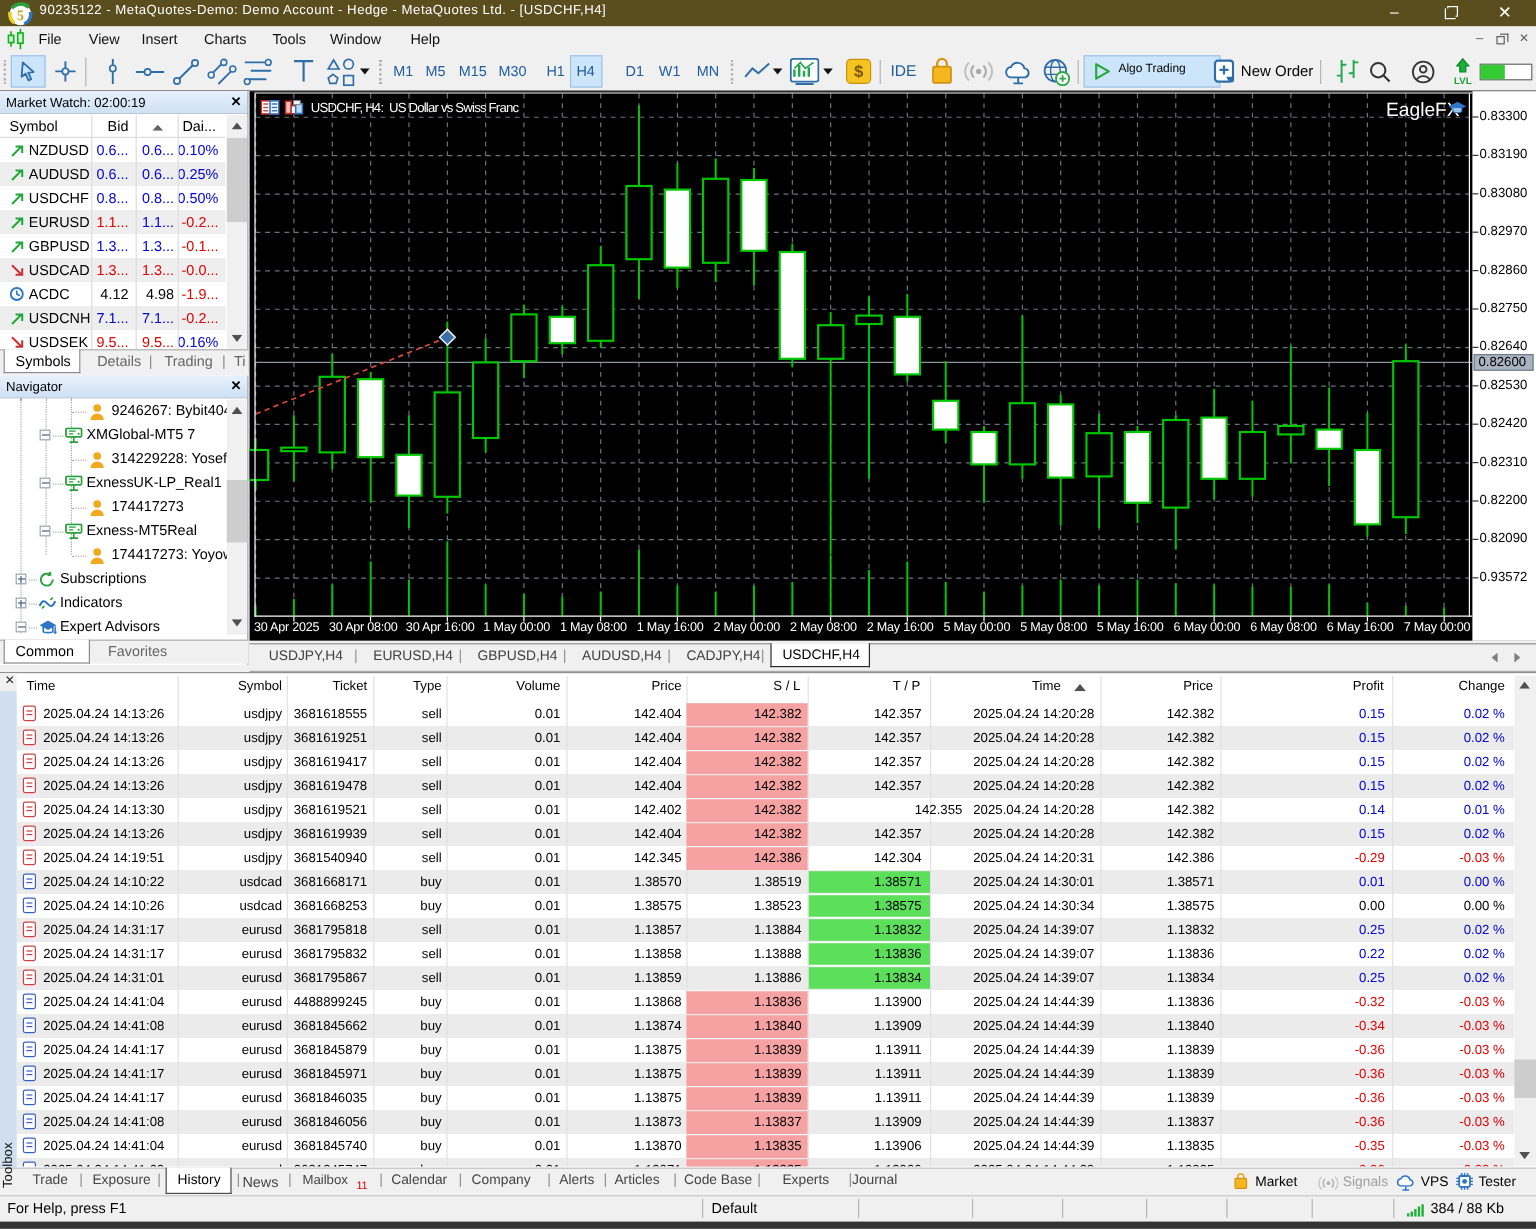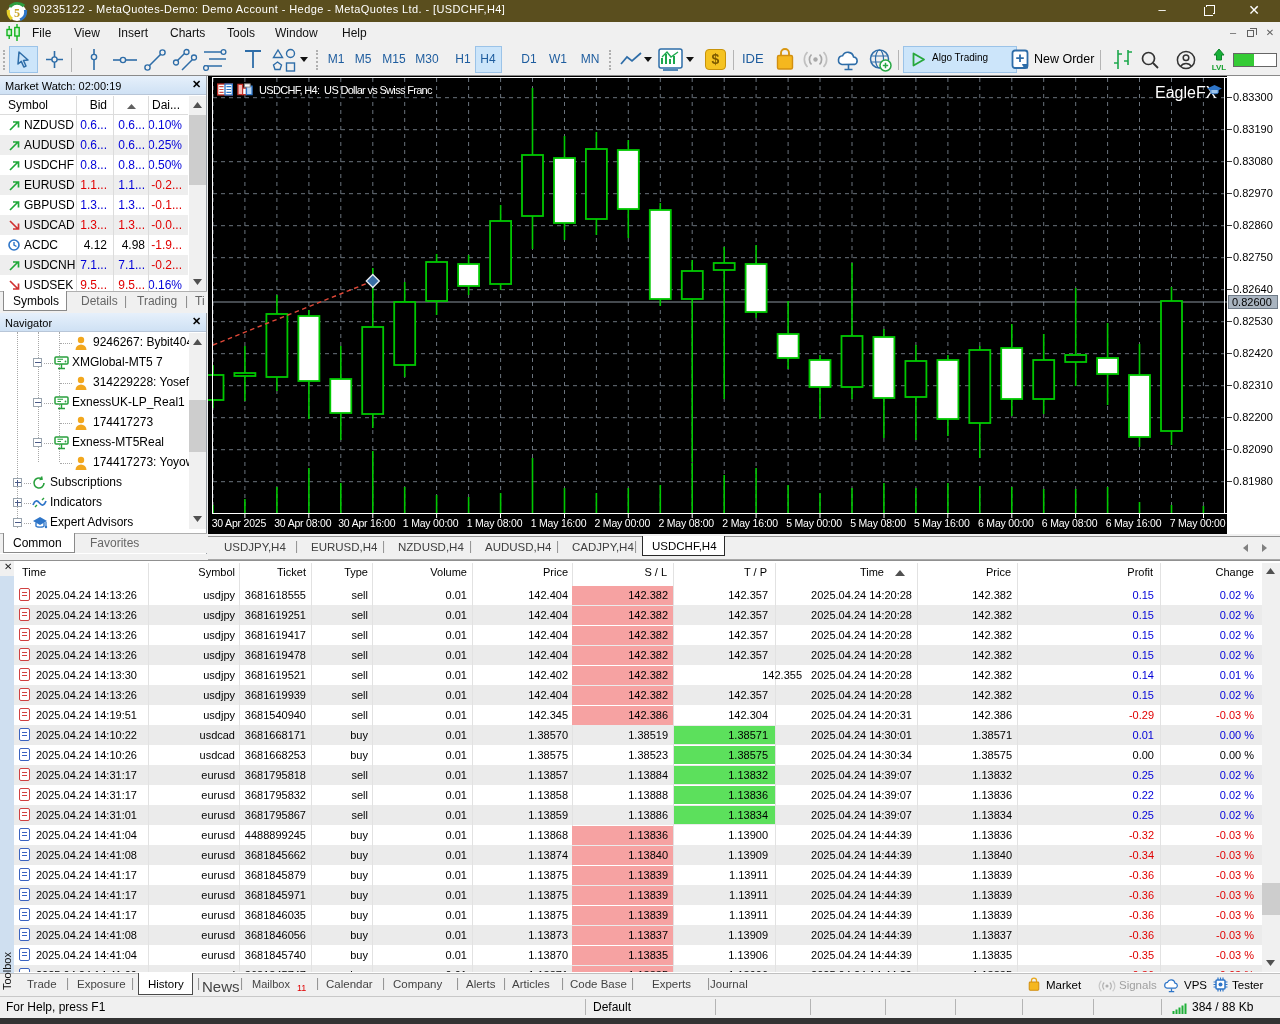"0.81980" div.a { text: 0.81980 -> 0.93572 }
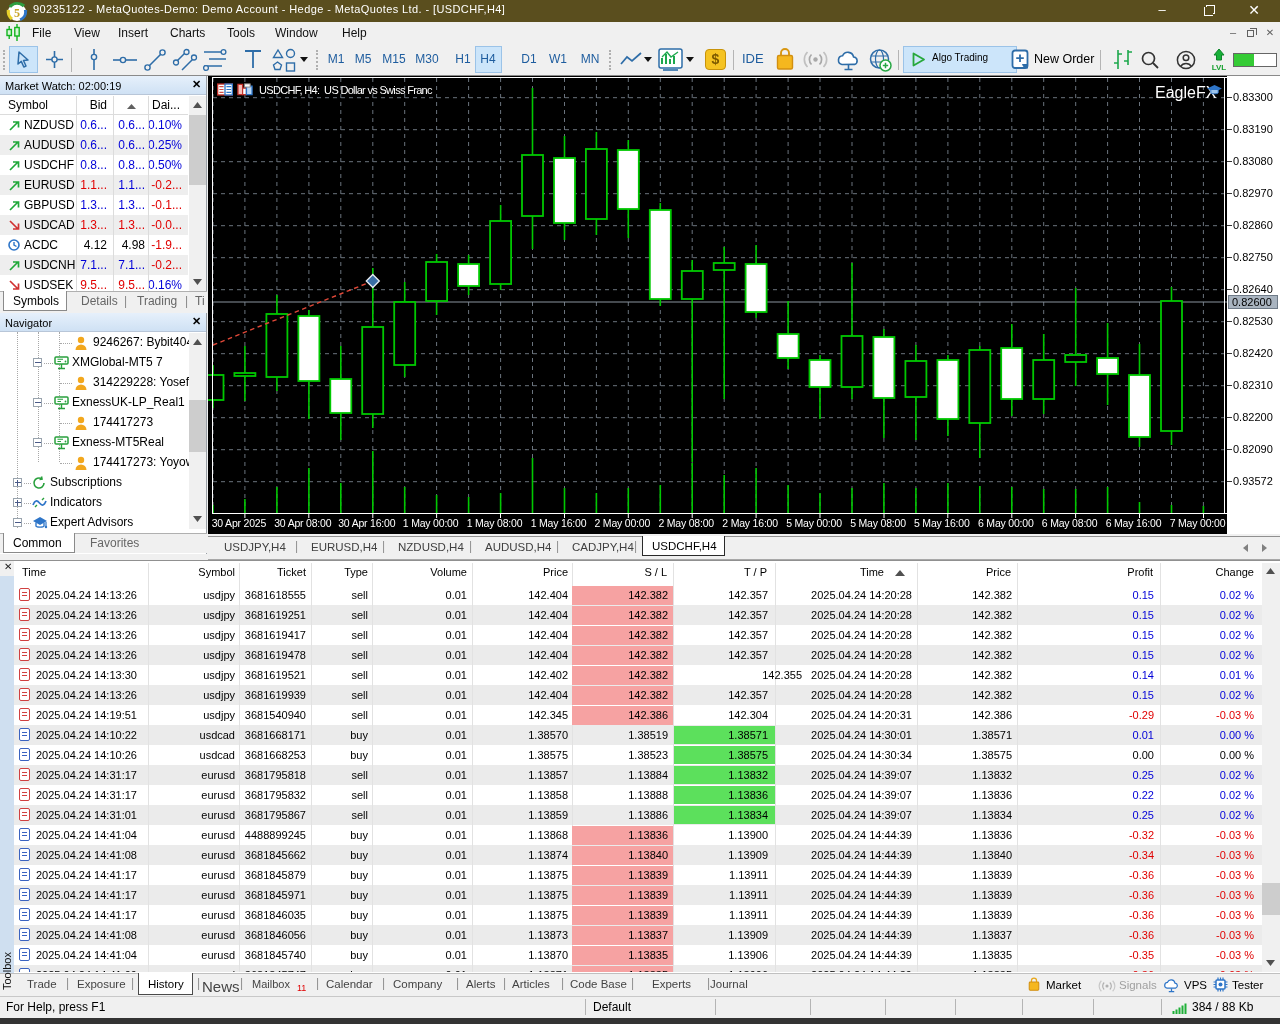"NZDUSD,H4" div.a { text: NZDUSD,H4 -> GBPUSD,H4 }
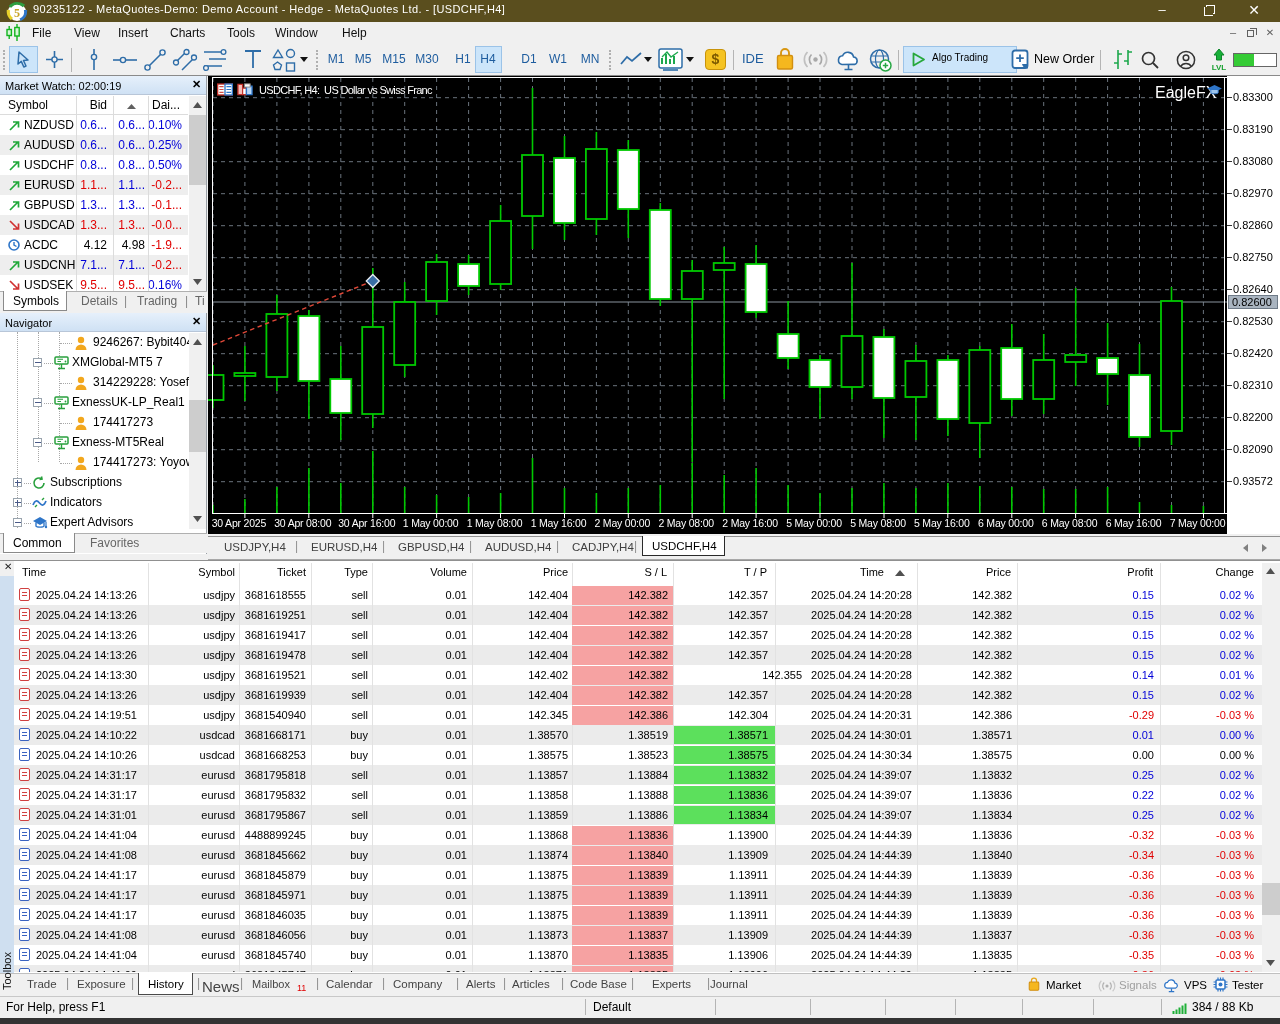"News" div.a { font-size: 15px -> 12px }
